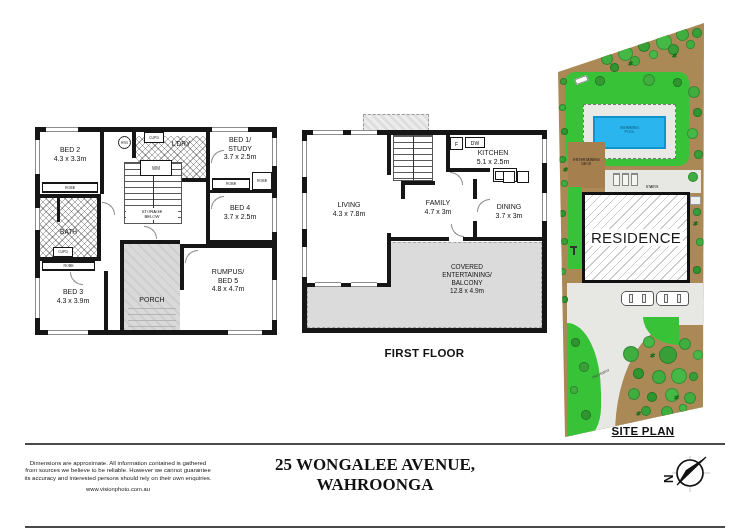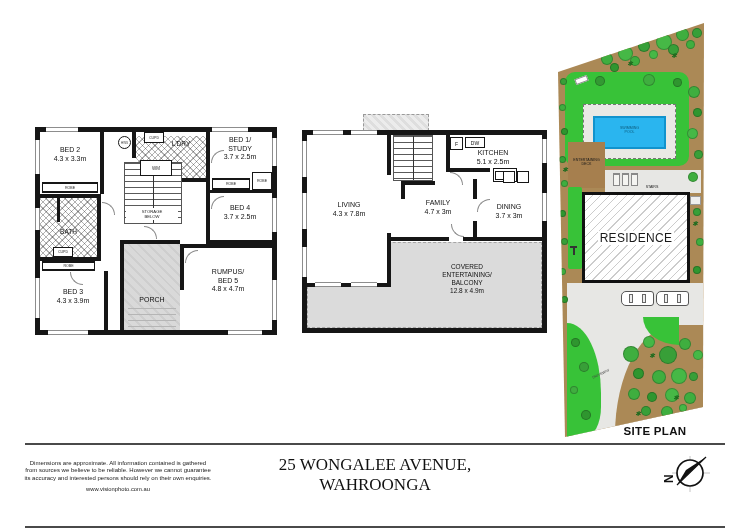"RESIDENCE" span.sp-lbl { font-size: 12px -> 15px }
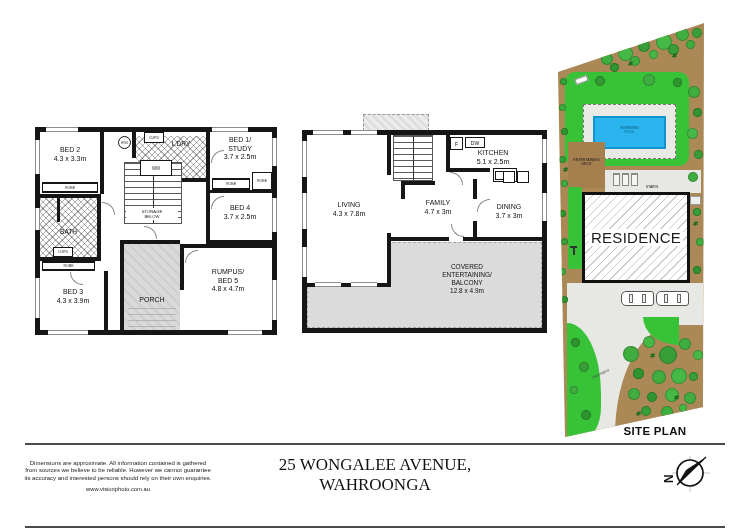"FIRST FLOOR" div.floor-title { html: none -> <div>FIRST FLOOR</div> }
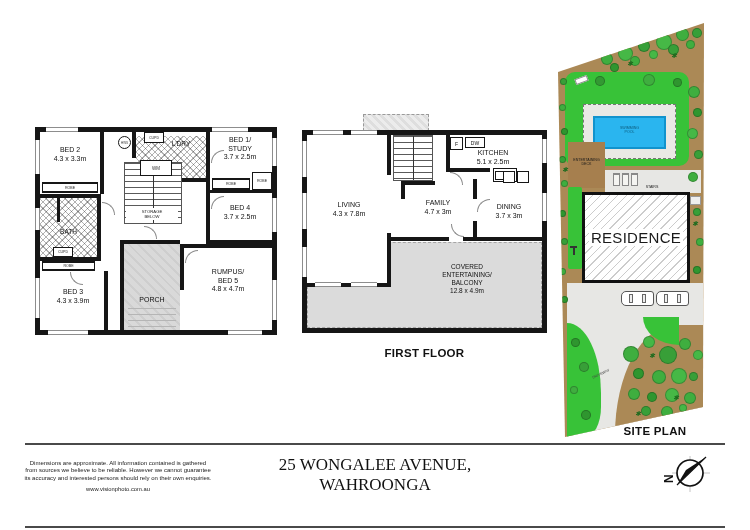"SITE PLAN" div.floor-title { left: 595px -> 583px; text-decoration: none -> underline }
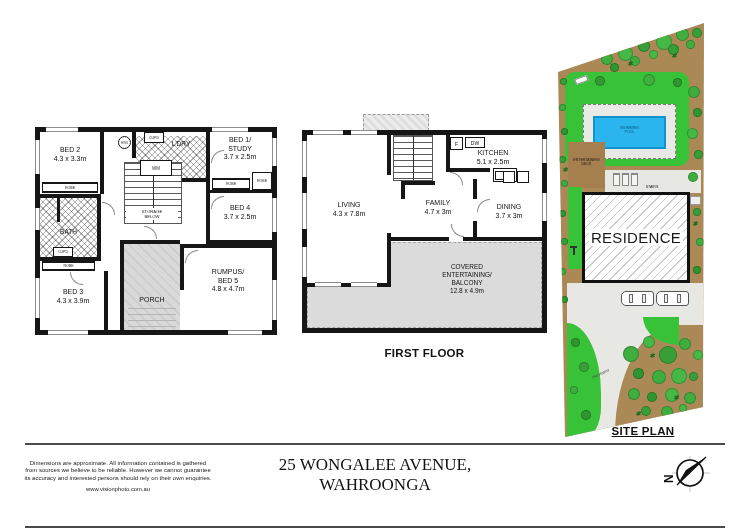"25 WONGALEE AVENUE, WAHROONGA" .address { font-weight: normal -> bold }
